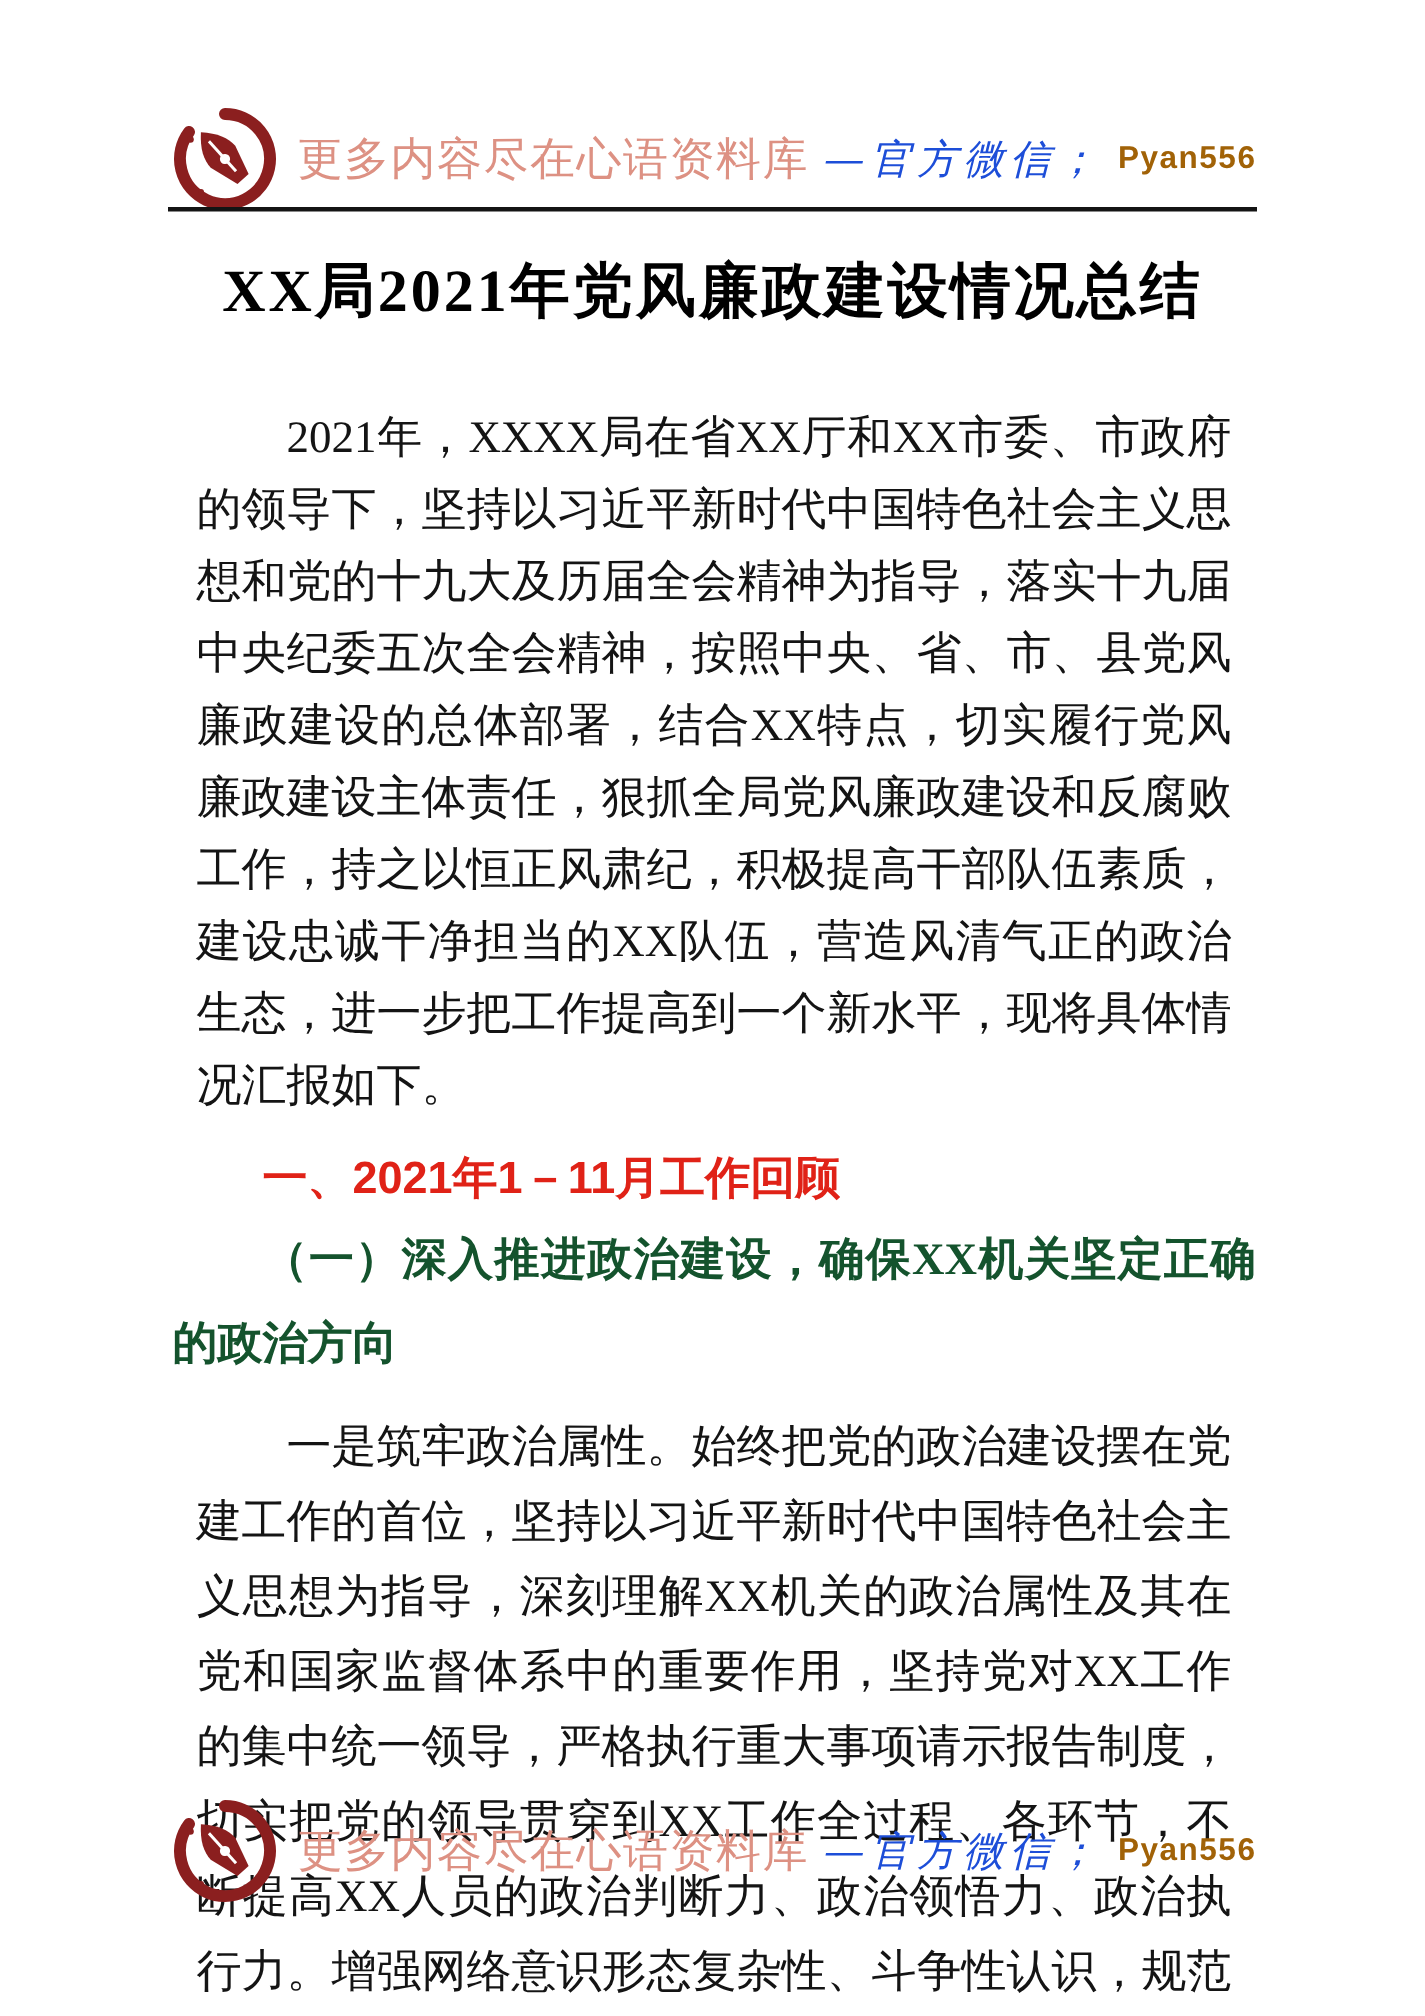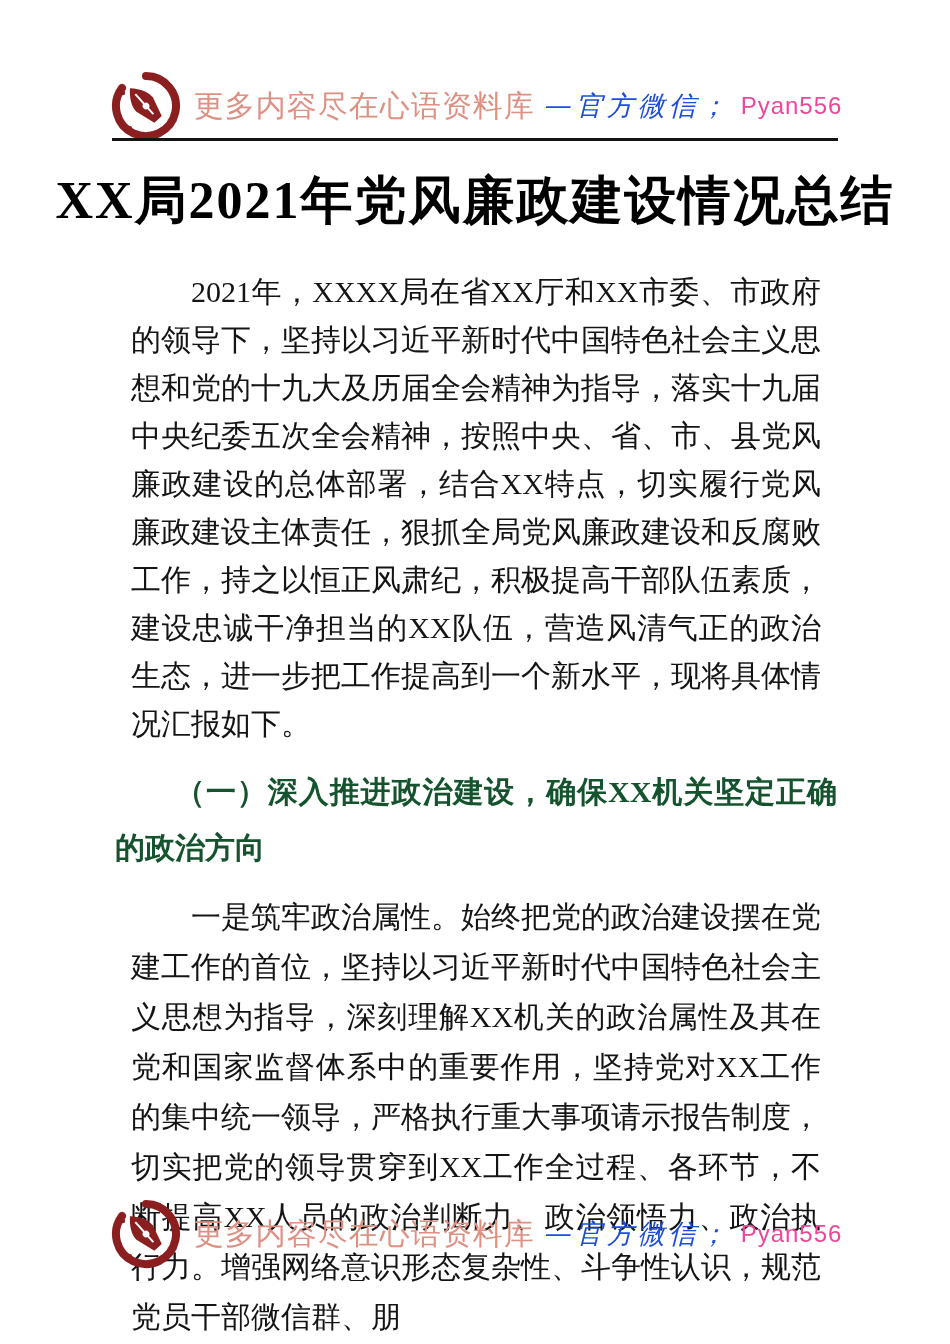"Pyan556" .wechat-id { color: #ec4899 -> #a16207; font-size: 24px -> 21px; font-weight: none -> bold }
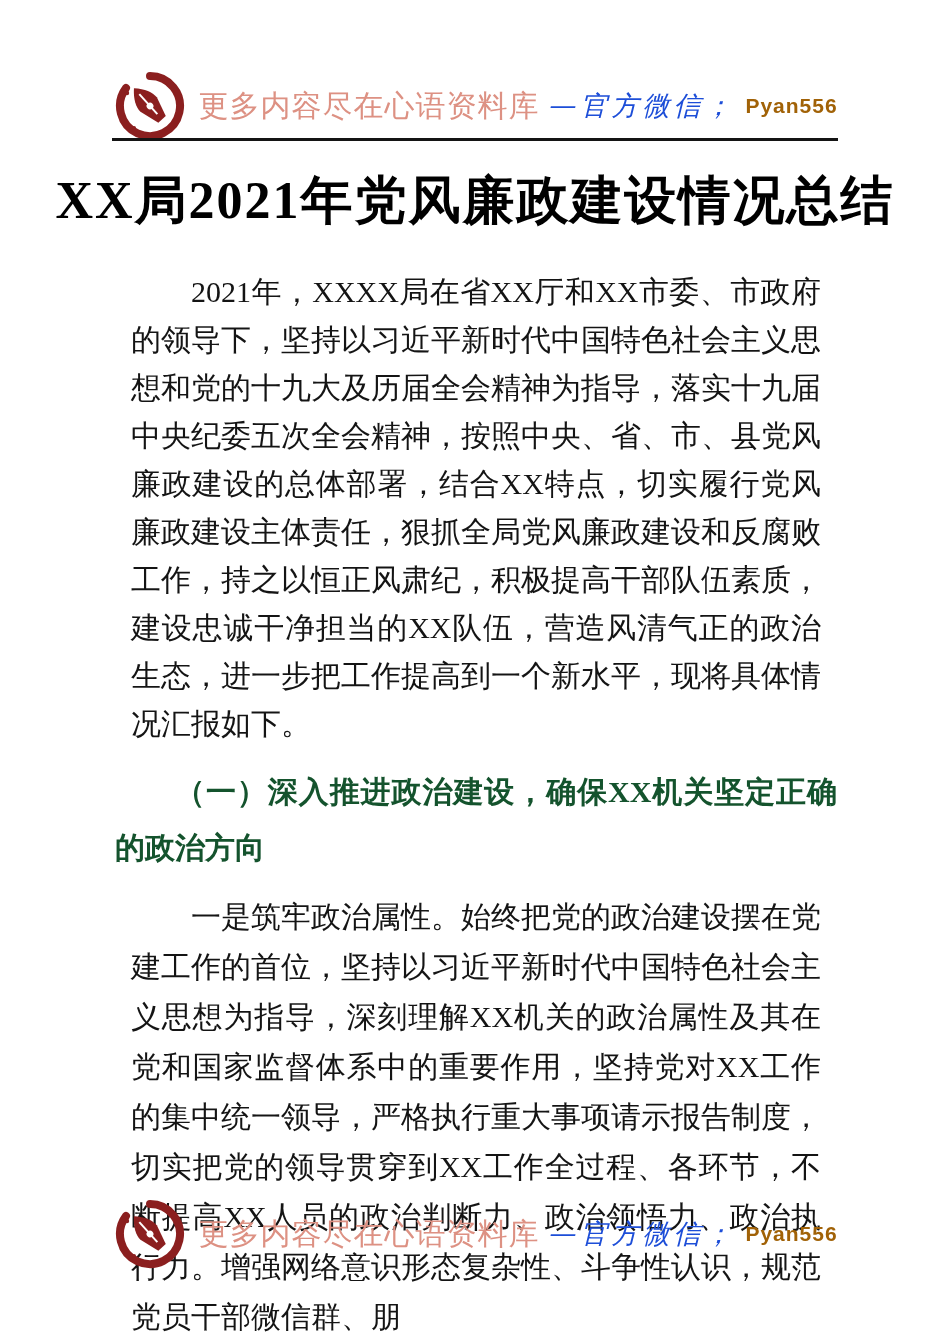"XX局2021年党风廉政建设情况总结" .doc-title { font-size: 52px -> 40px }
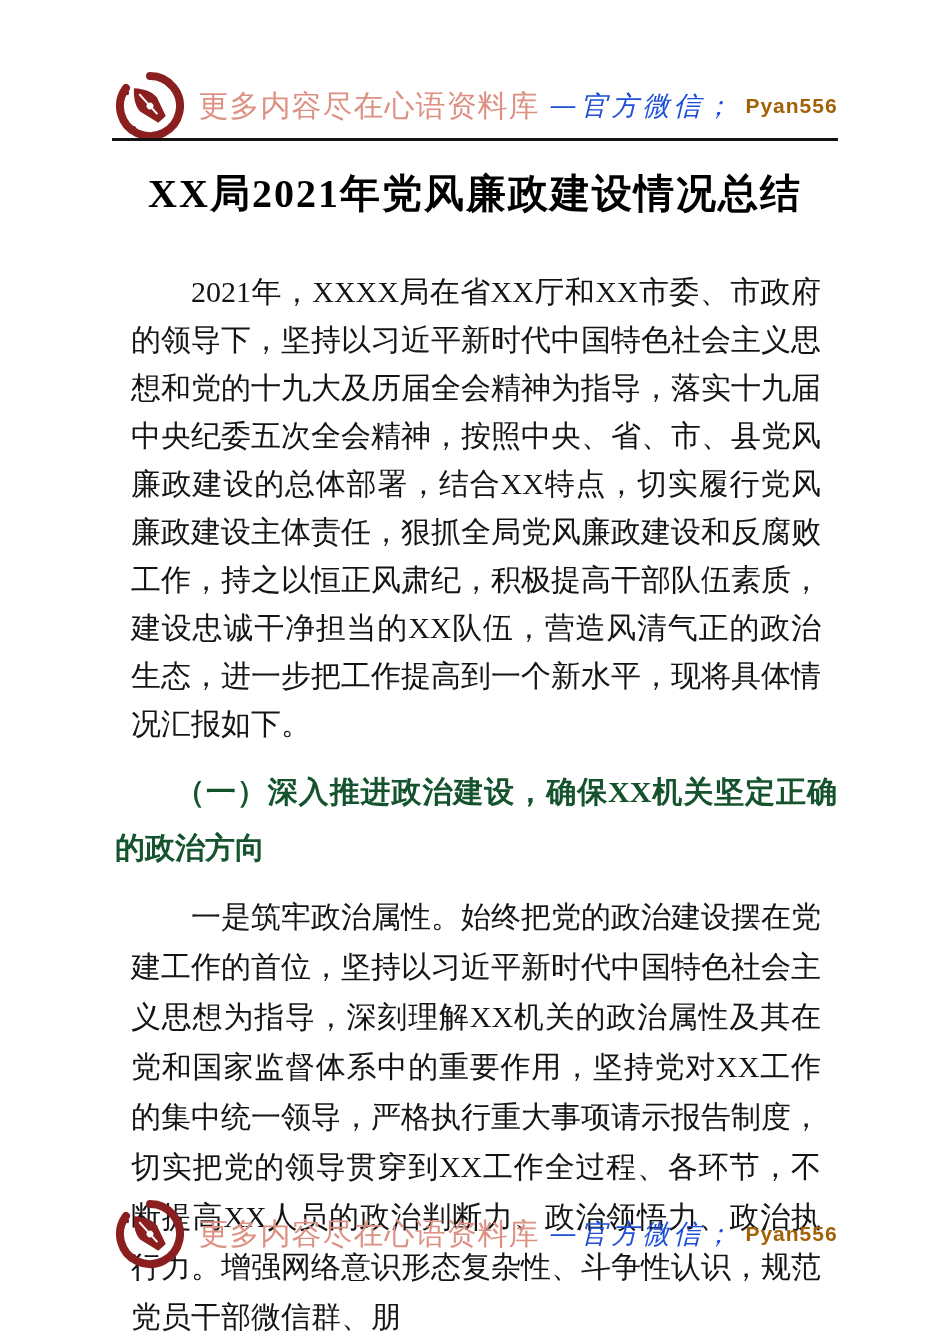"一、2021年1－11月工作回顾" p.heading-red { html: none -> <p>一、2021年1－11月工作回顾</p> }
